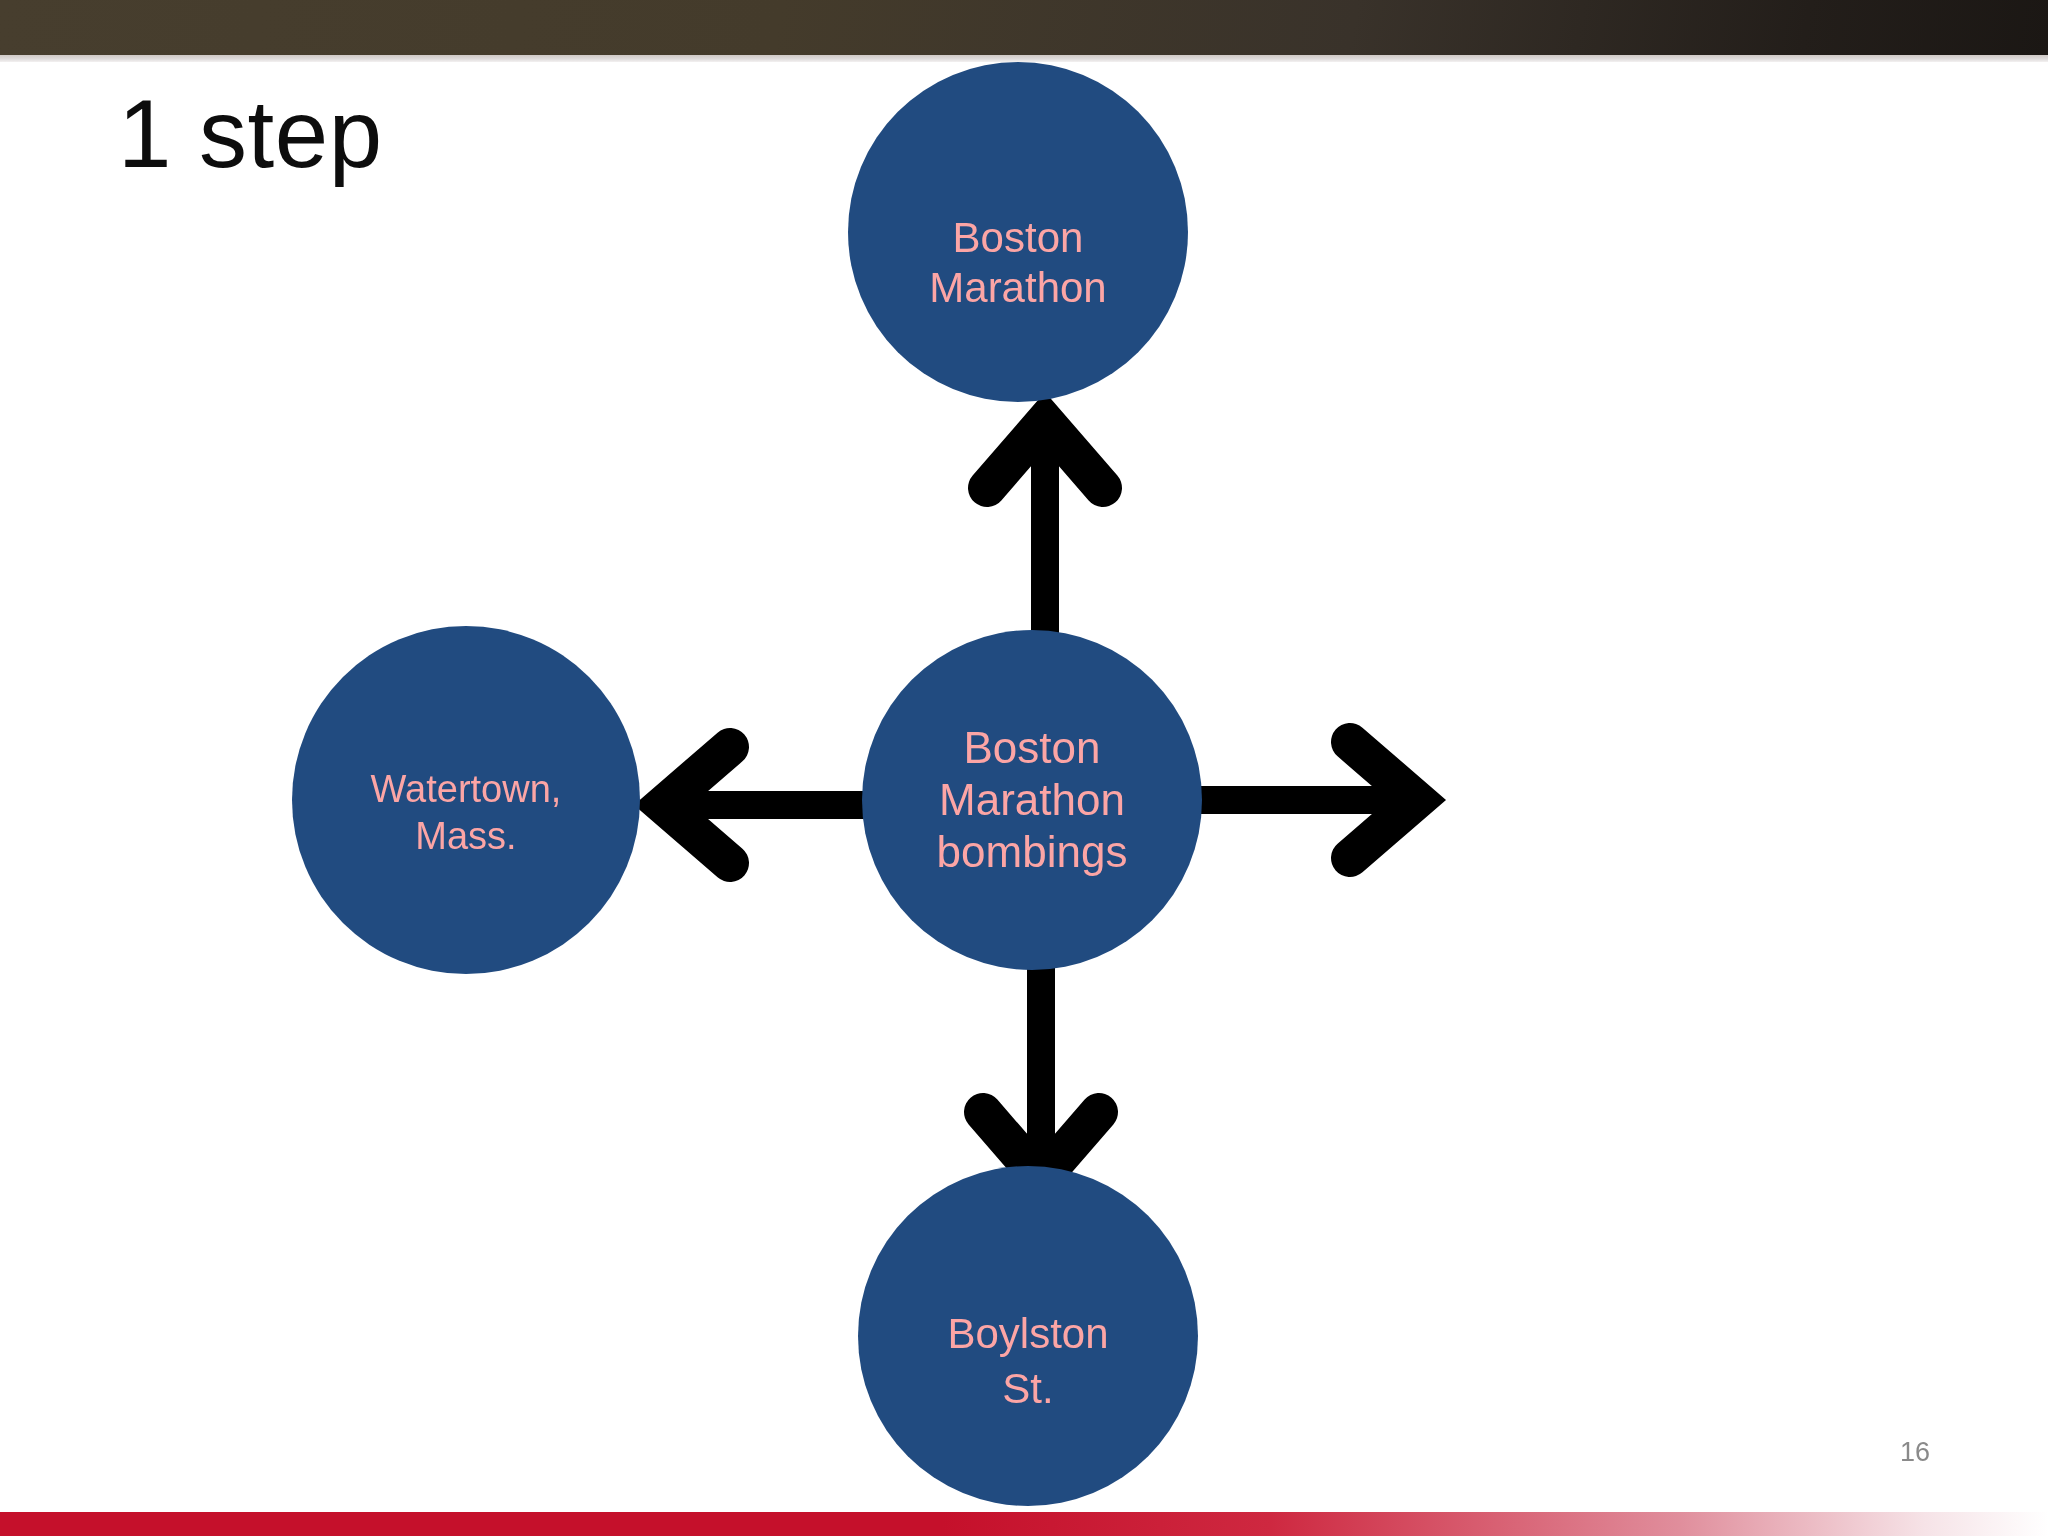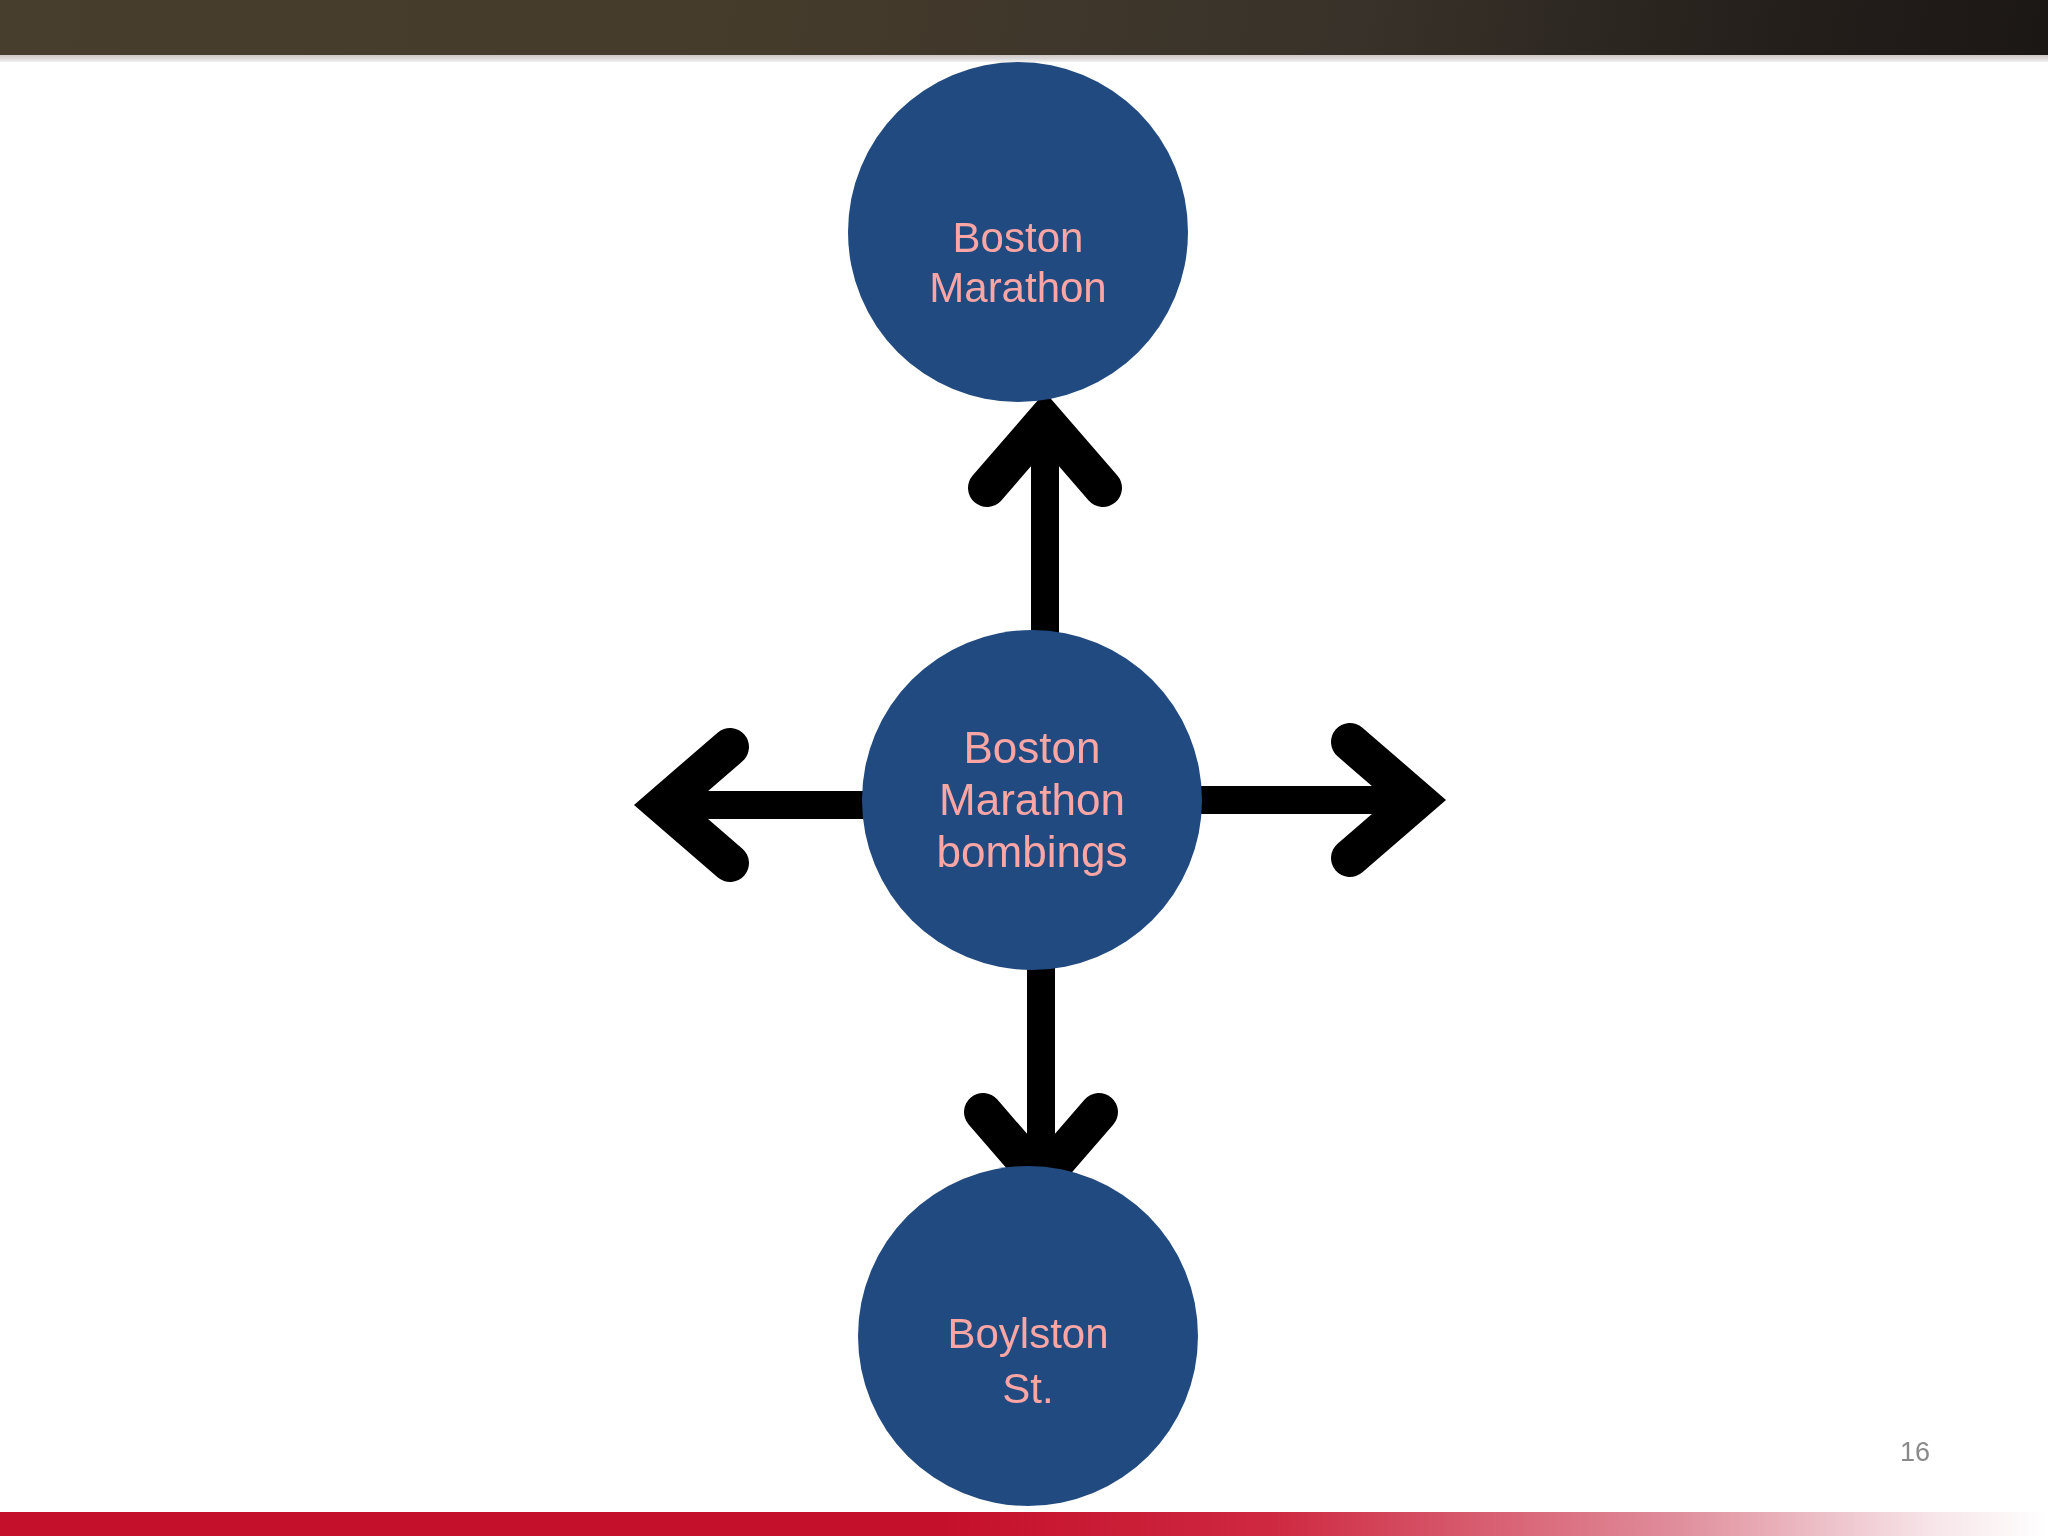"1 step" div.slide-title { html: none -> <div>1 step</div> }
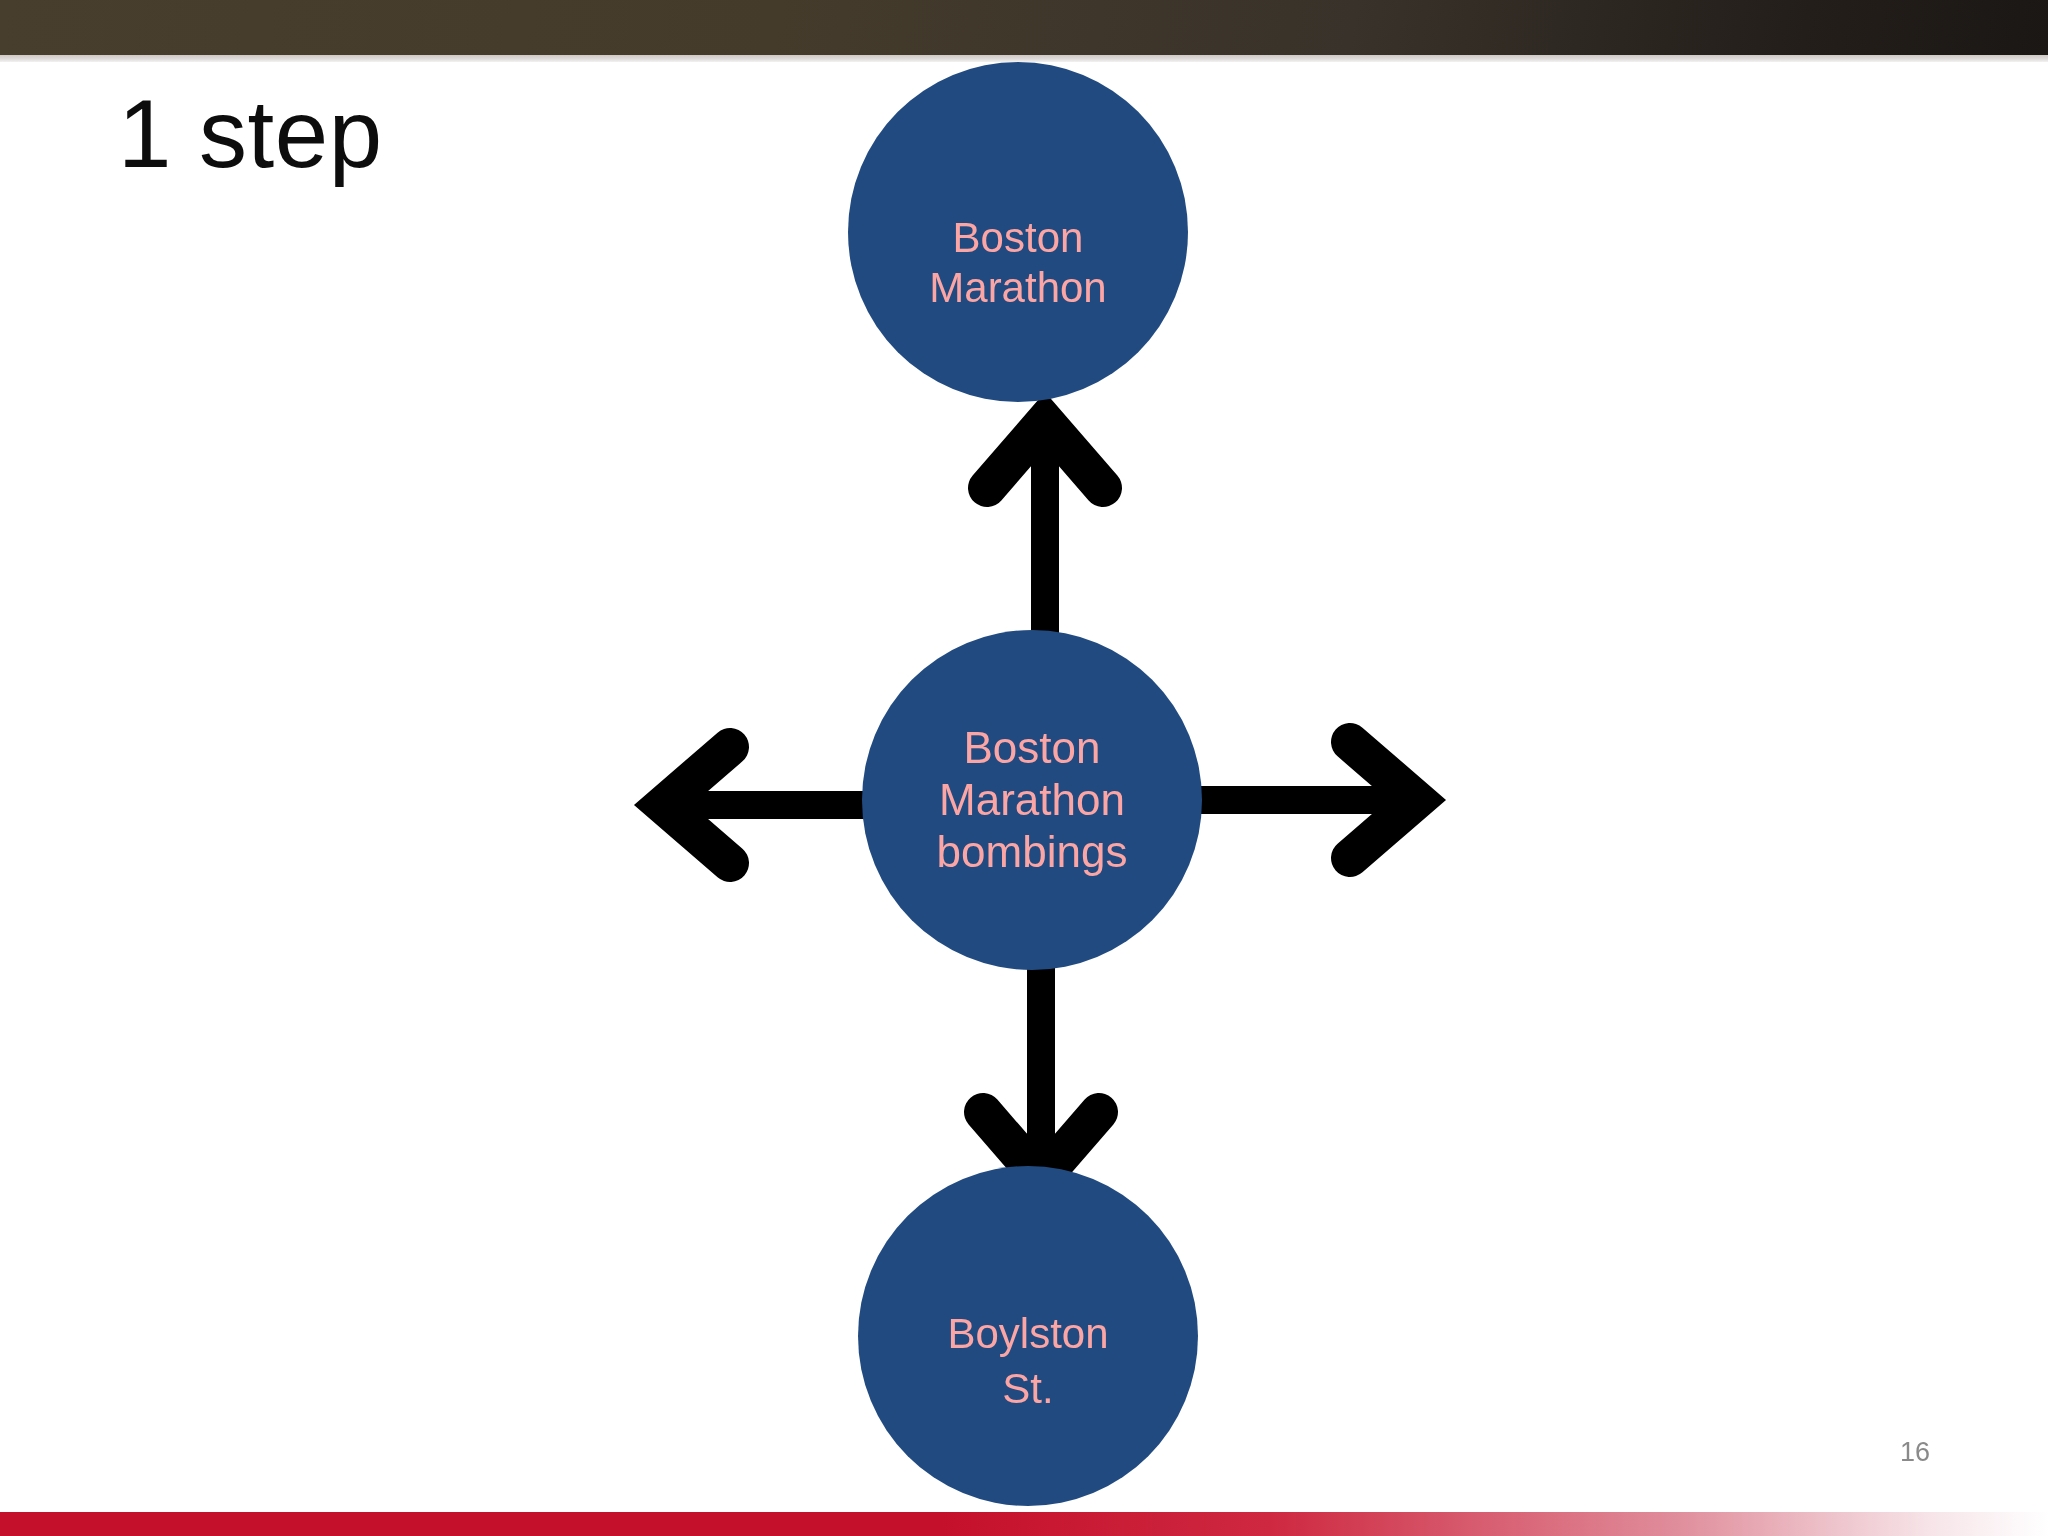"Watertown," div.node { html: none -> <div> <span>Watertown, Mass.</span> </div> }
